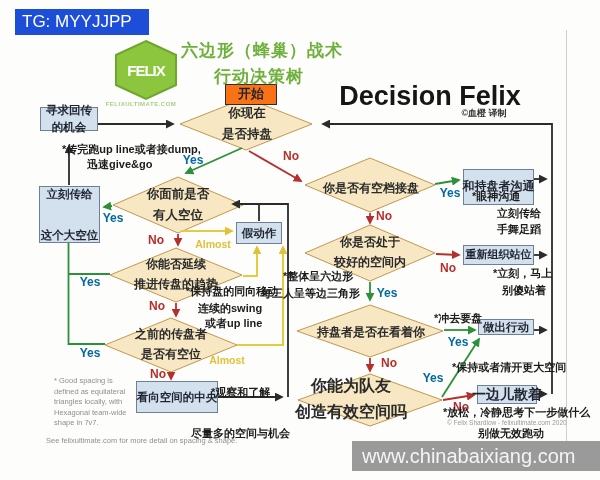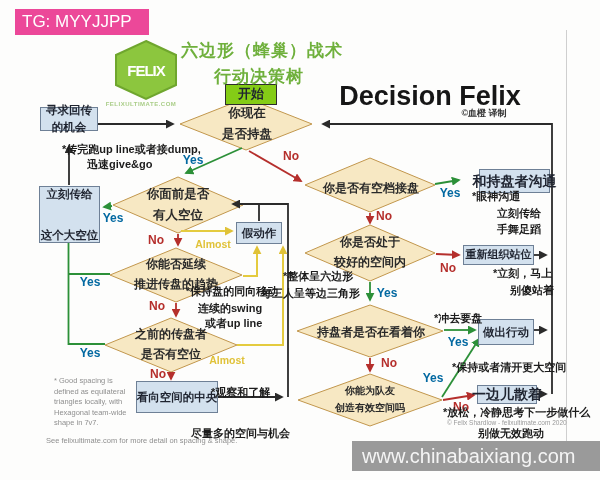"TG: MYYJJPP" .wm-top { background: #ec4899 -> #1d4ed8 }
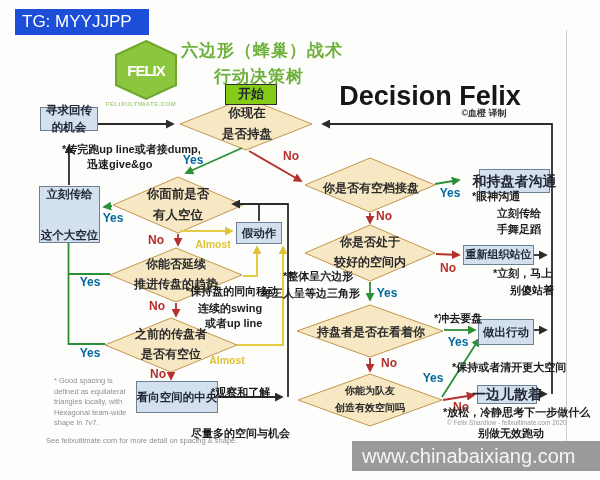"开始" .start { background: #84cc16 -> #f97316 }
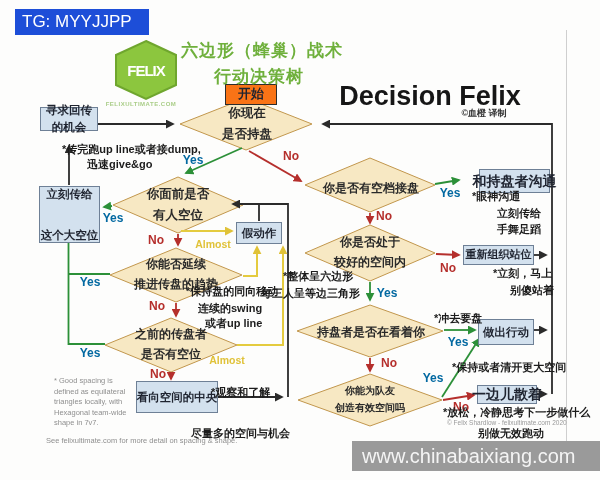"和持盘者沟通" div.nbox { font-size: 14px -> 12px; height: 24px -> 36px; margin-left: 16px -> none }
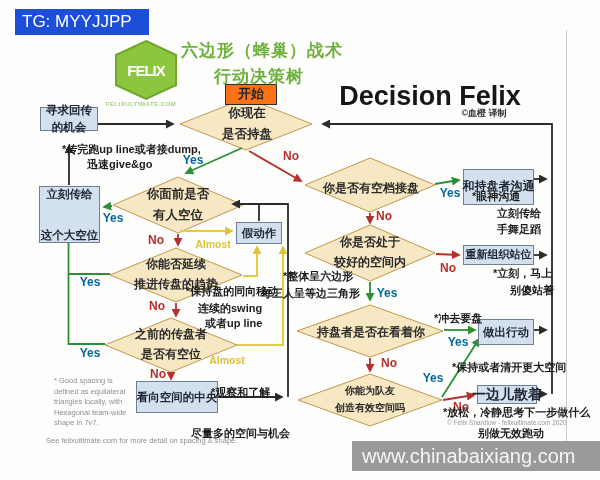"别傻站着" div.note { margin-left: 8px -> none }
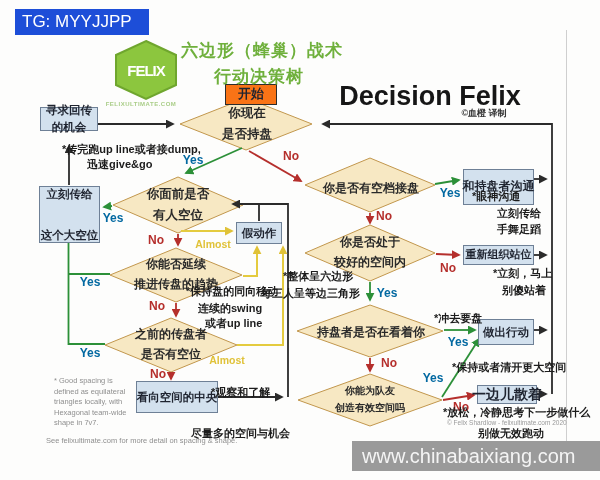"做出行动" div.nbox { height: 26px -> 16px }
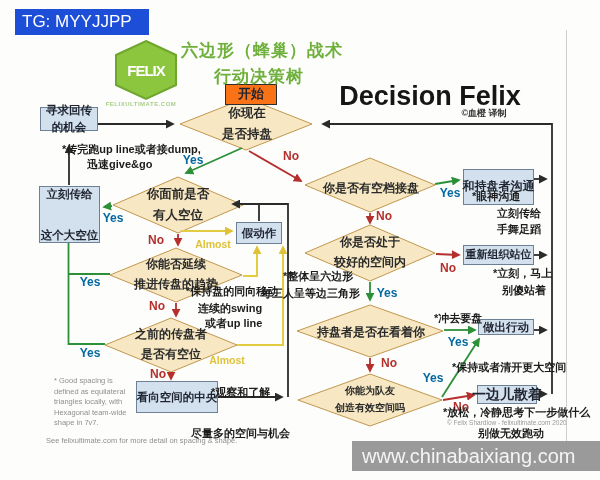"你能为队友" div.dtxt { font-size: 10px -> 16px; left: 370px -> 351px }
